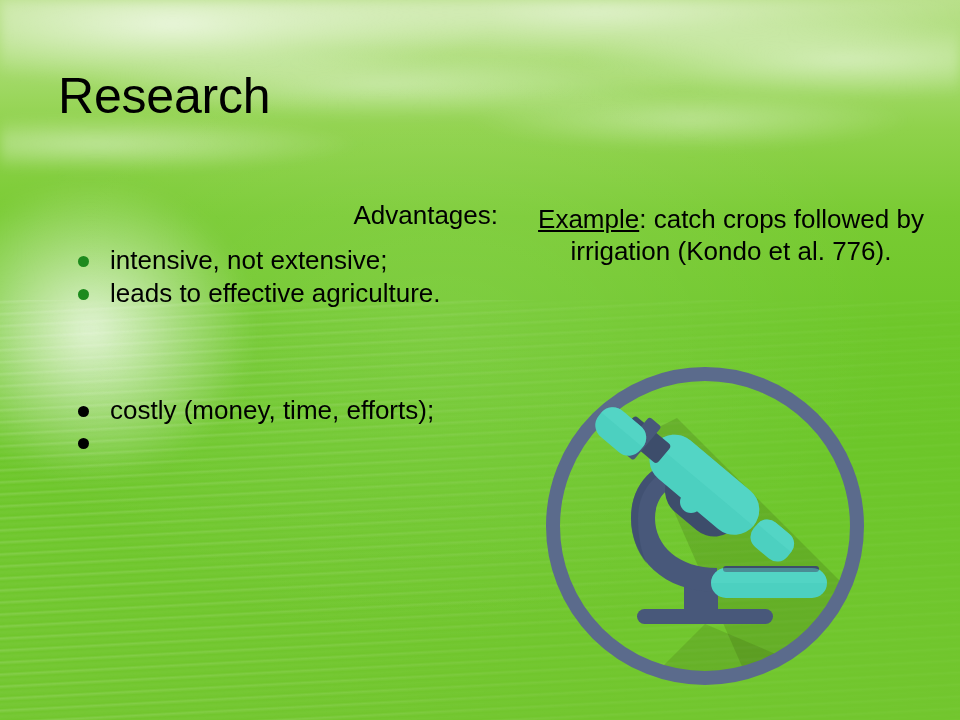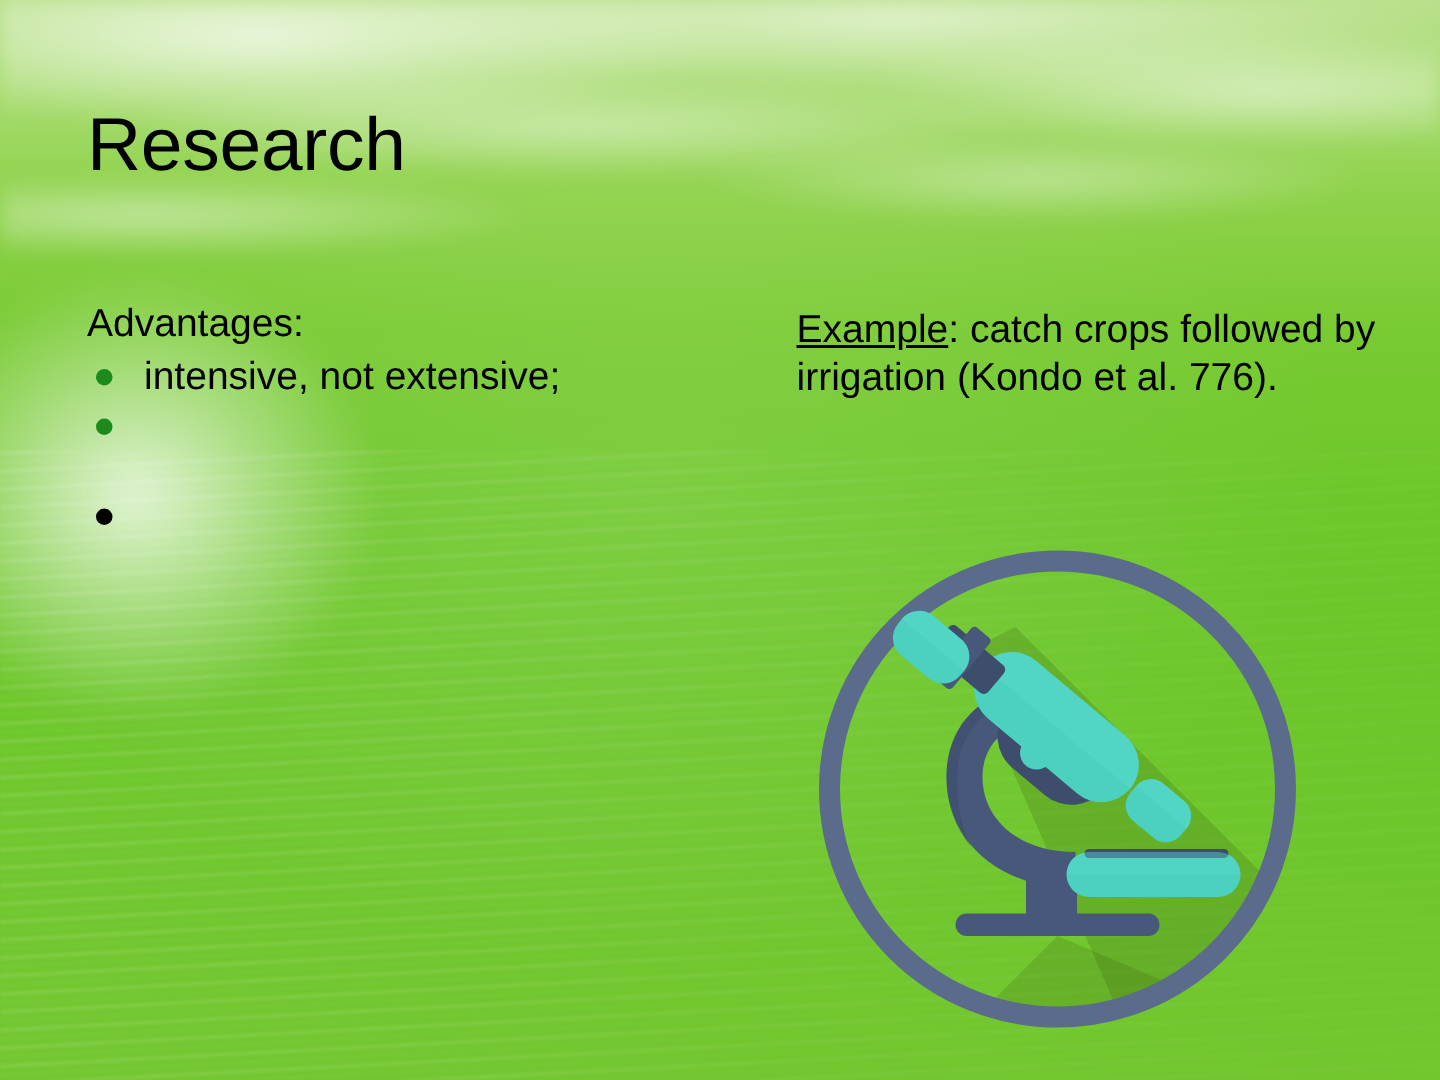"Advantages:" .group-heading { text-align: none -> right }
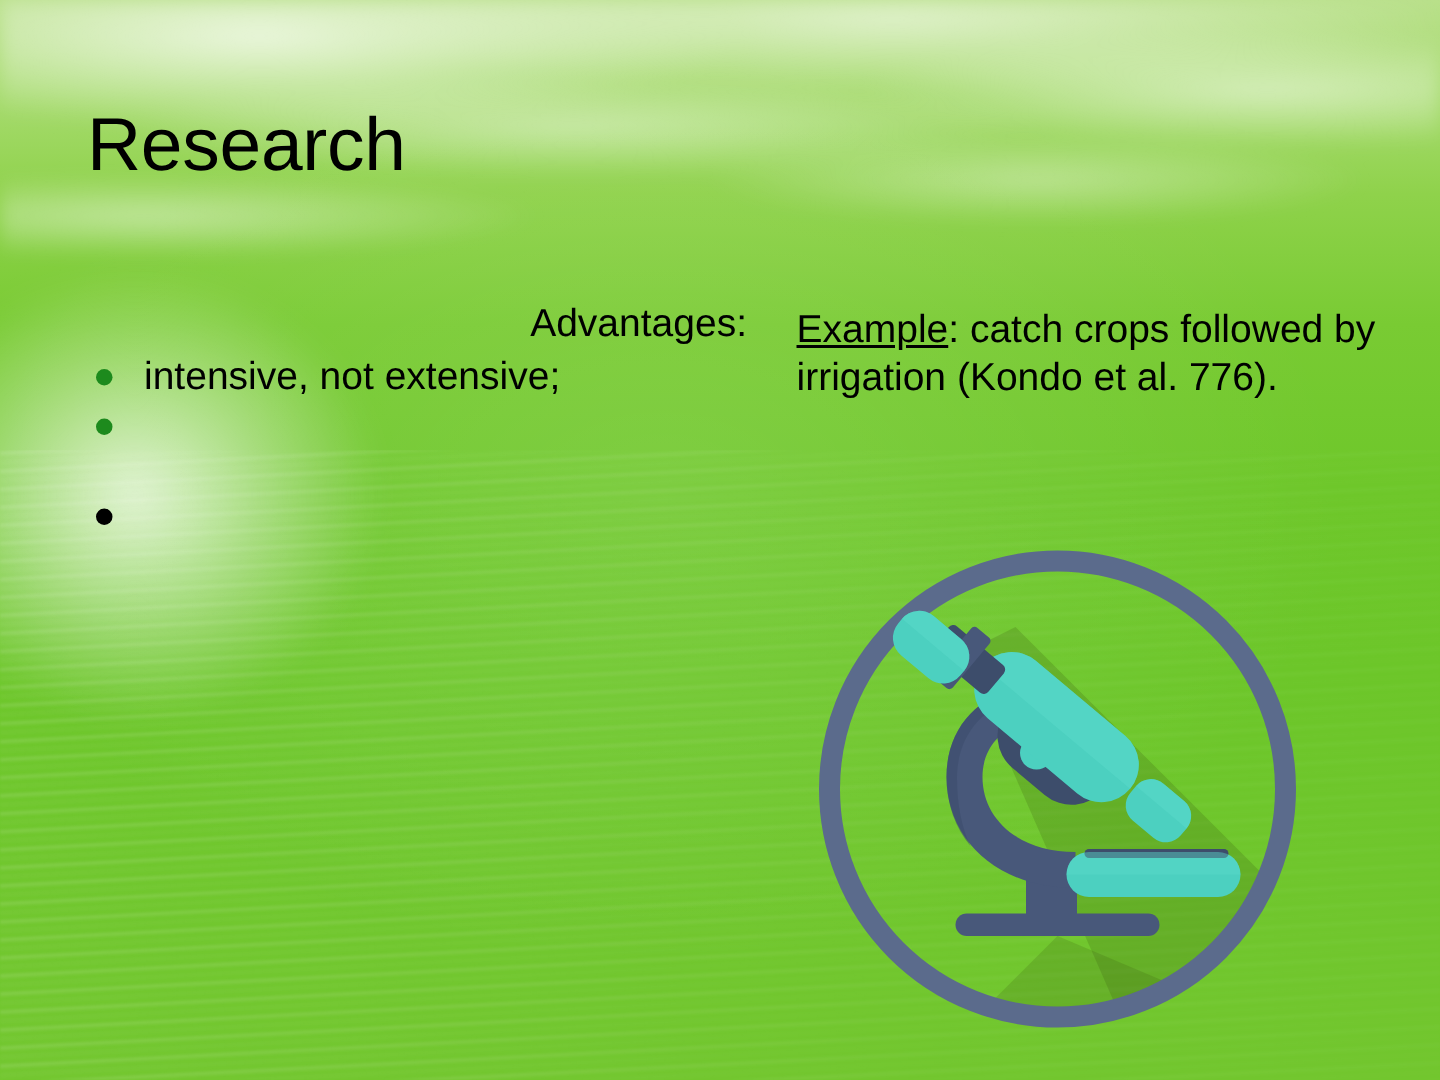"Example: catch crops followed by" .col-right { text-align: none -> center }
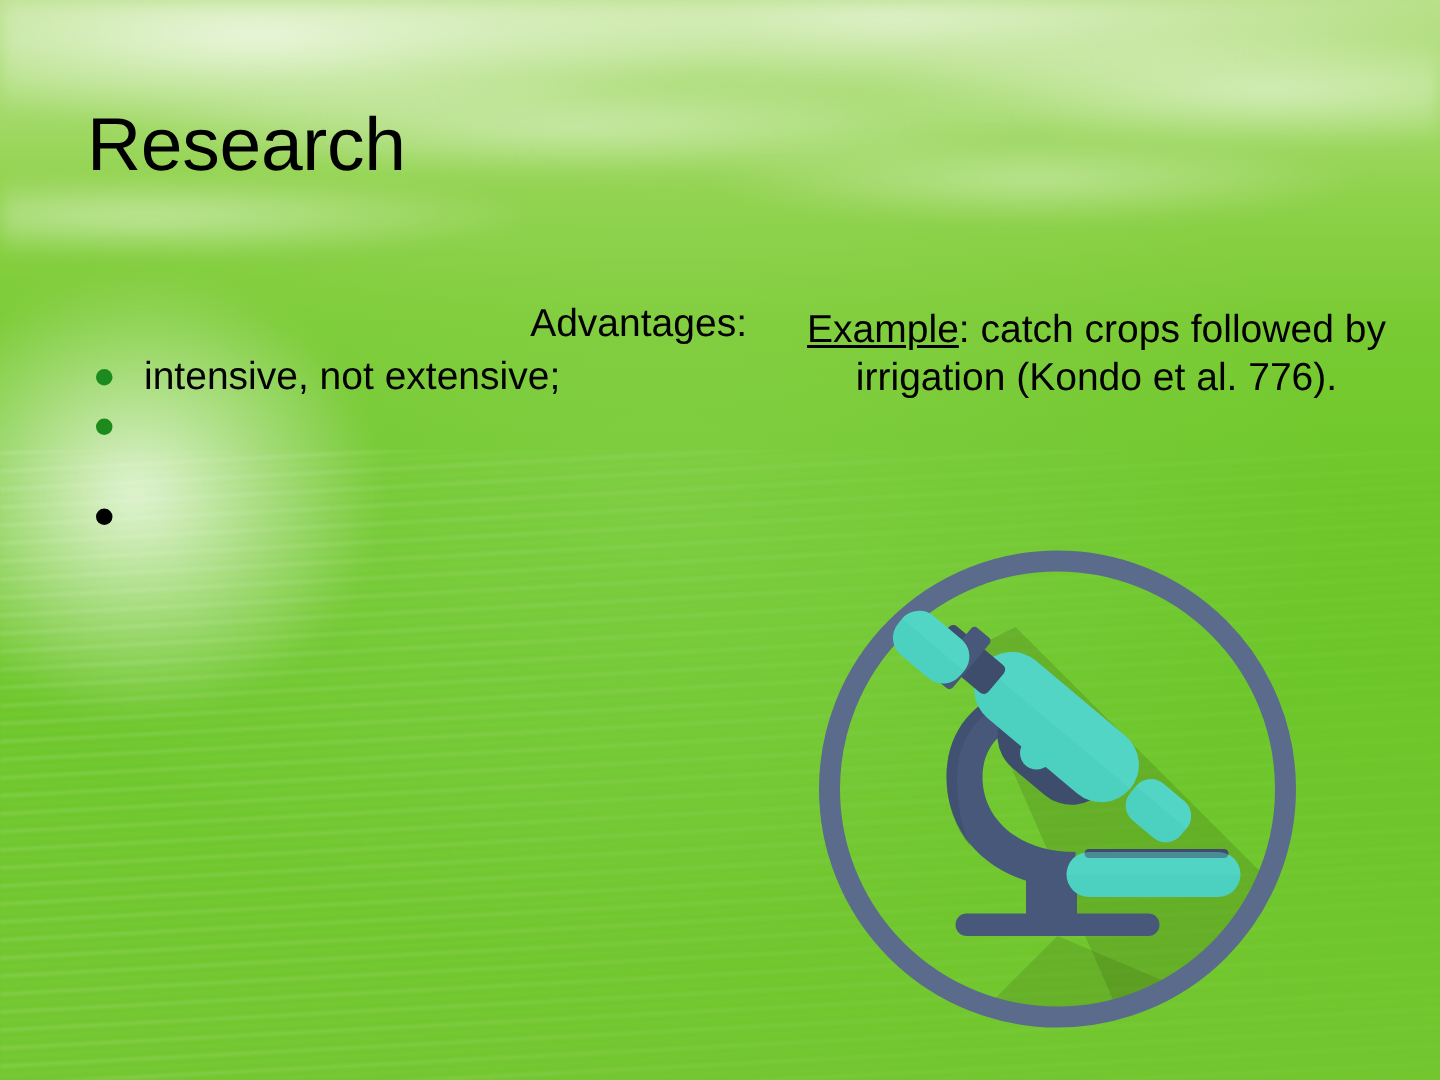"intensive, not extensive;" ul.bullets { margin: 0 -> 14px }
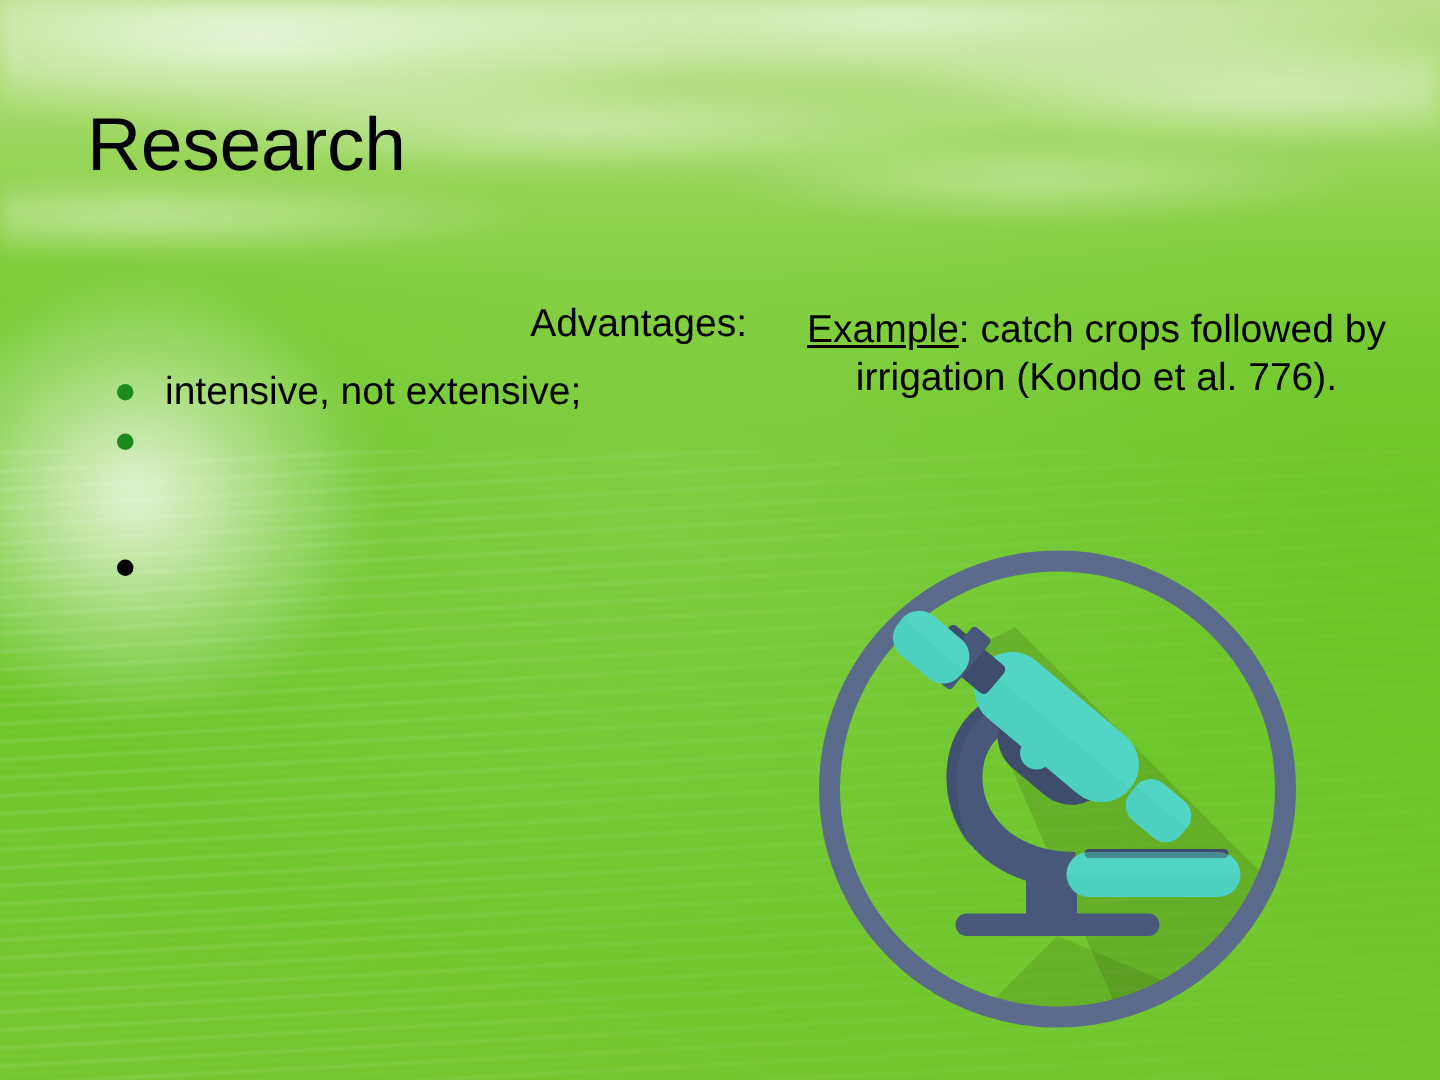"leads to effective agriculture." span { html: none -> <span>leads to effective agriculture.</span> }
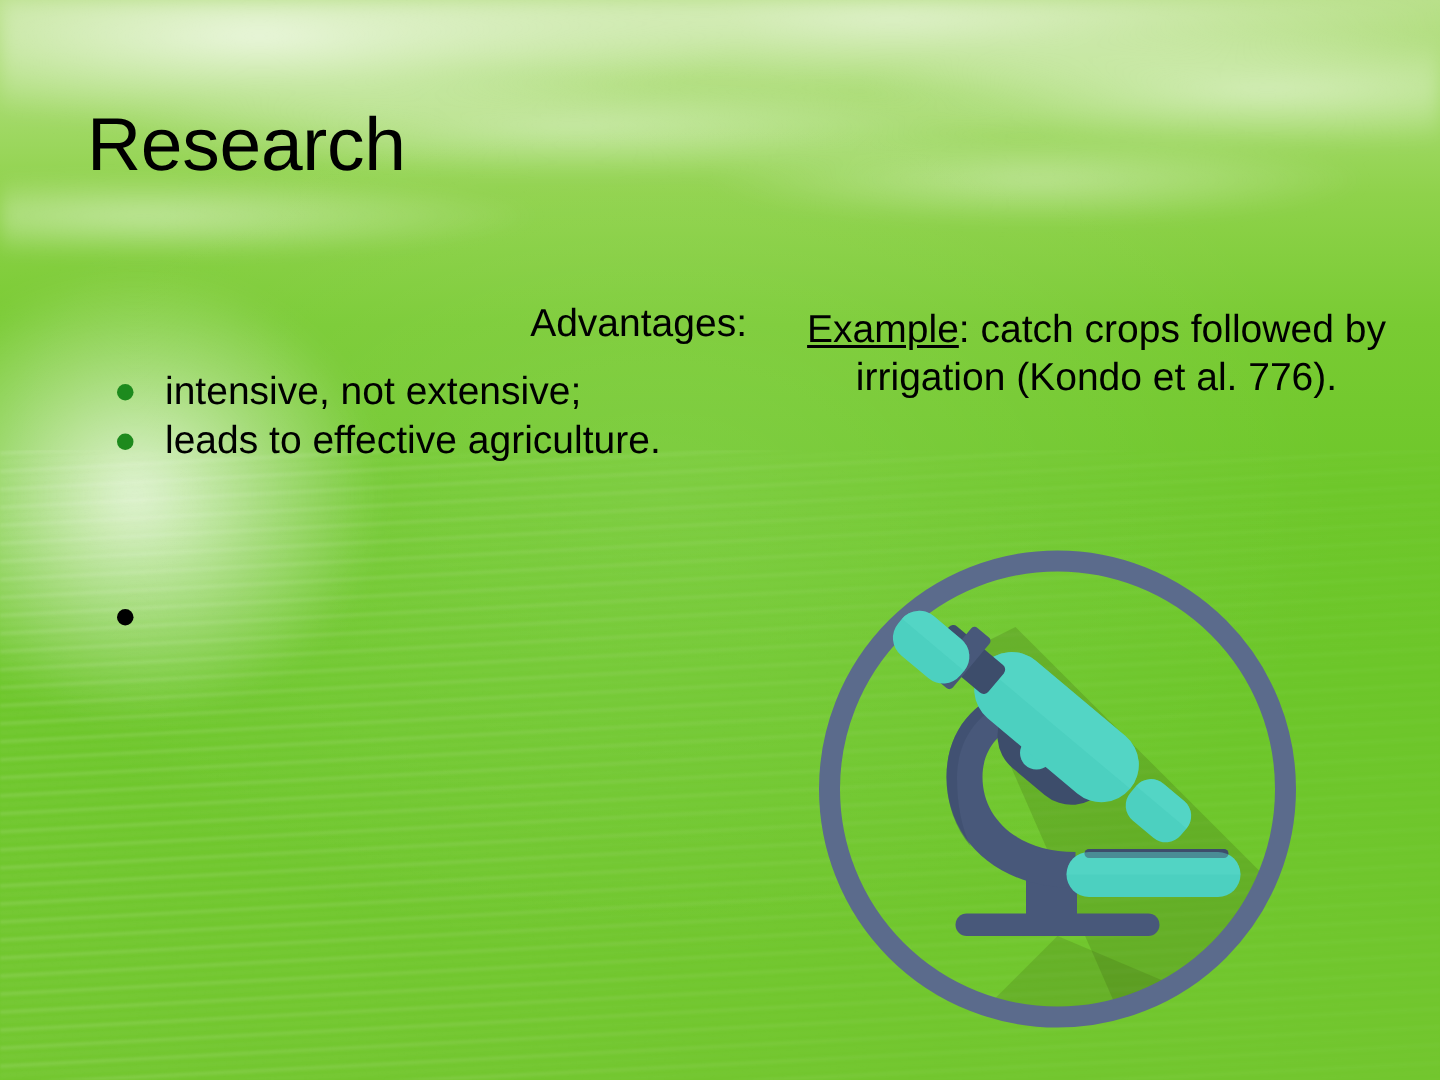"costly (money, time, efforts);" li { html: none -> <li> <span></span> <span>costly (money, time, efforts);</span> </li> }
